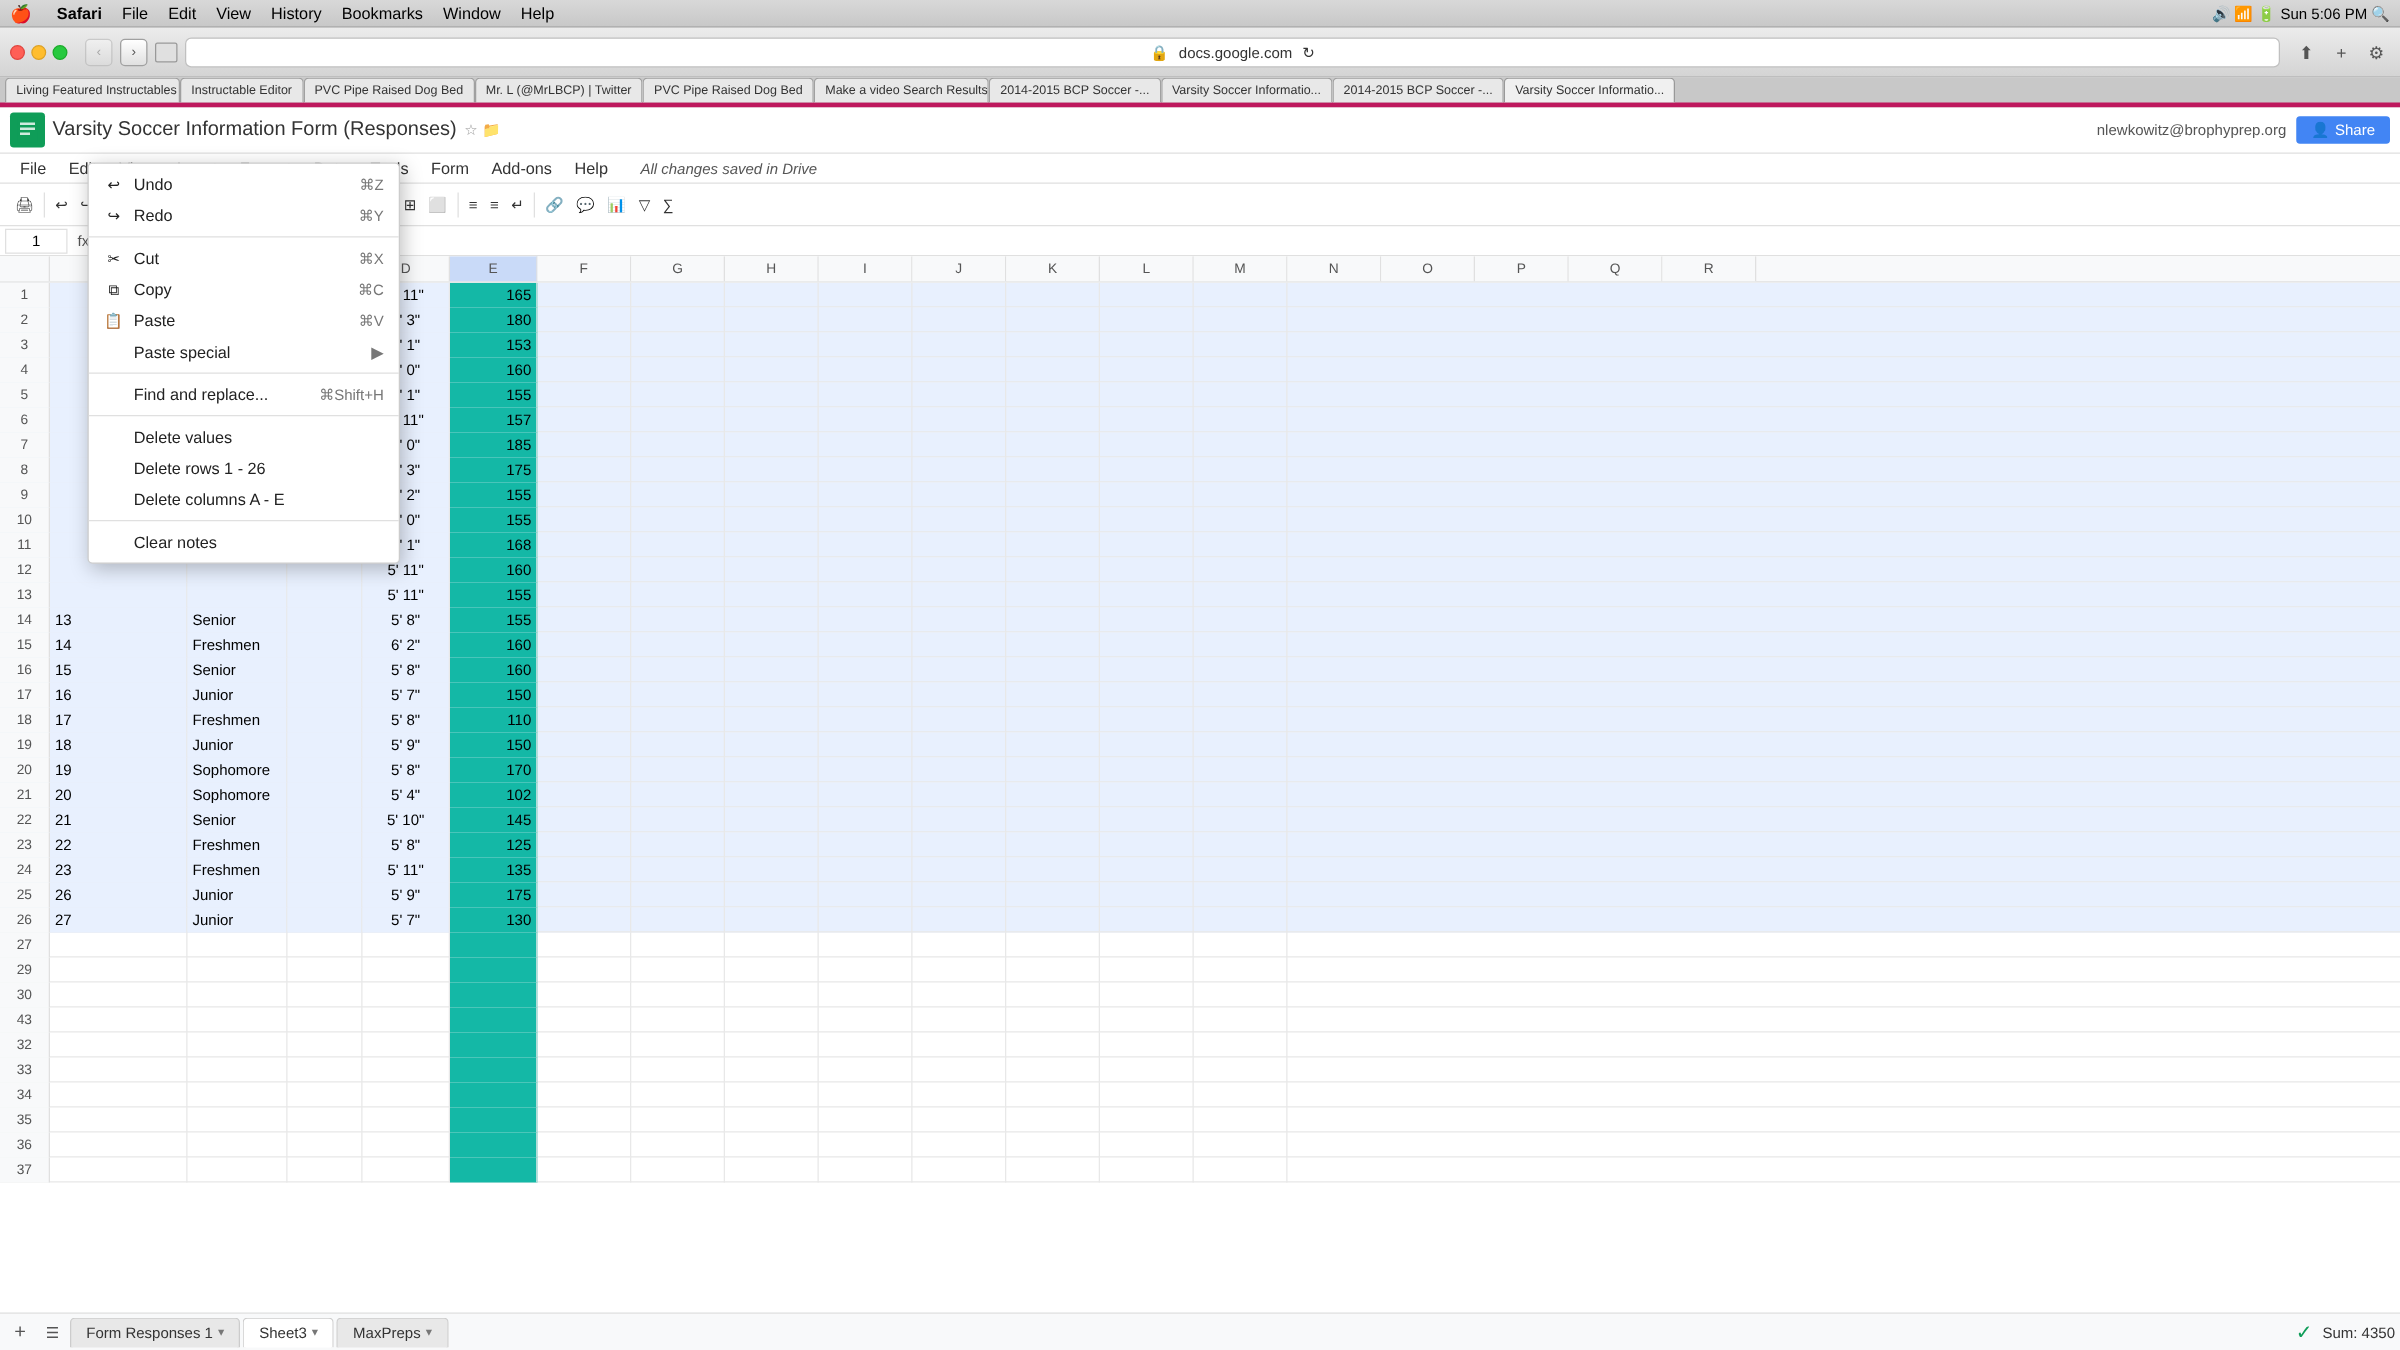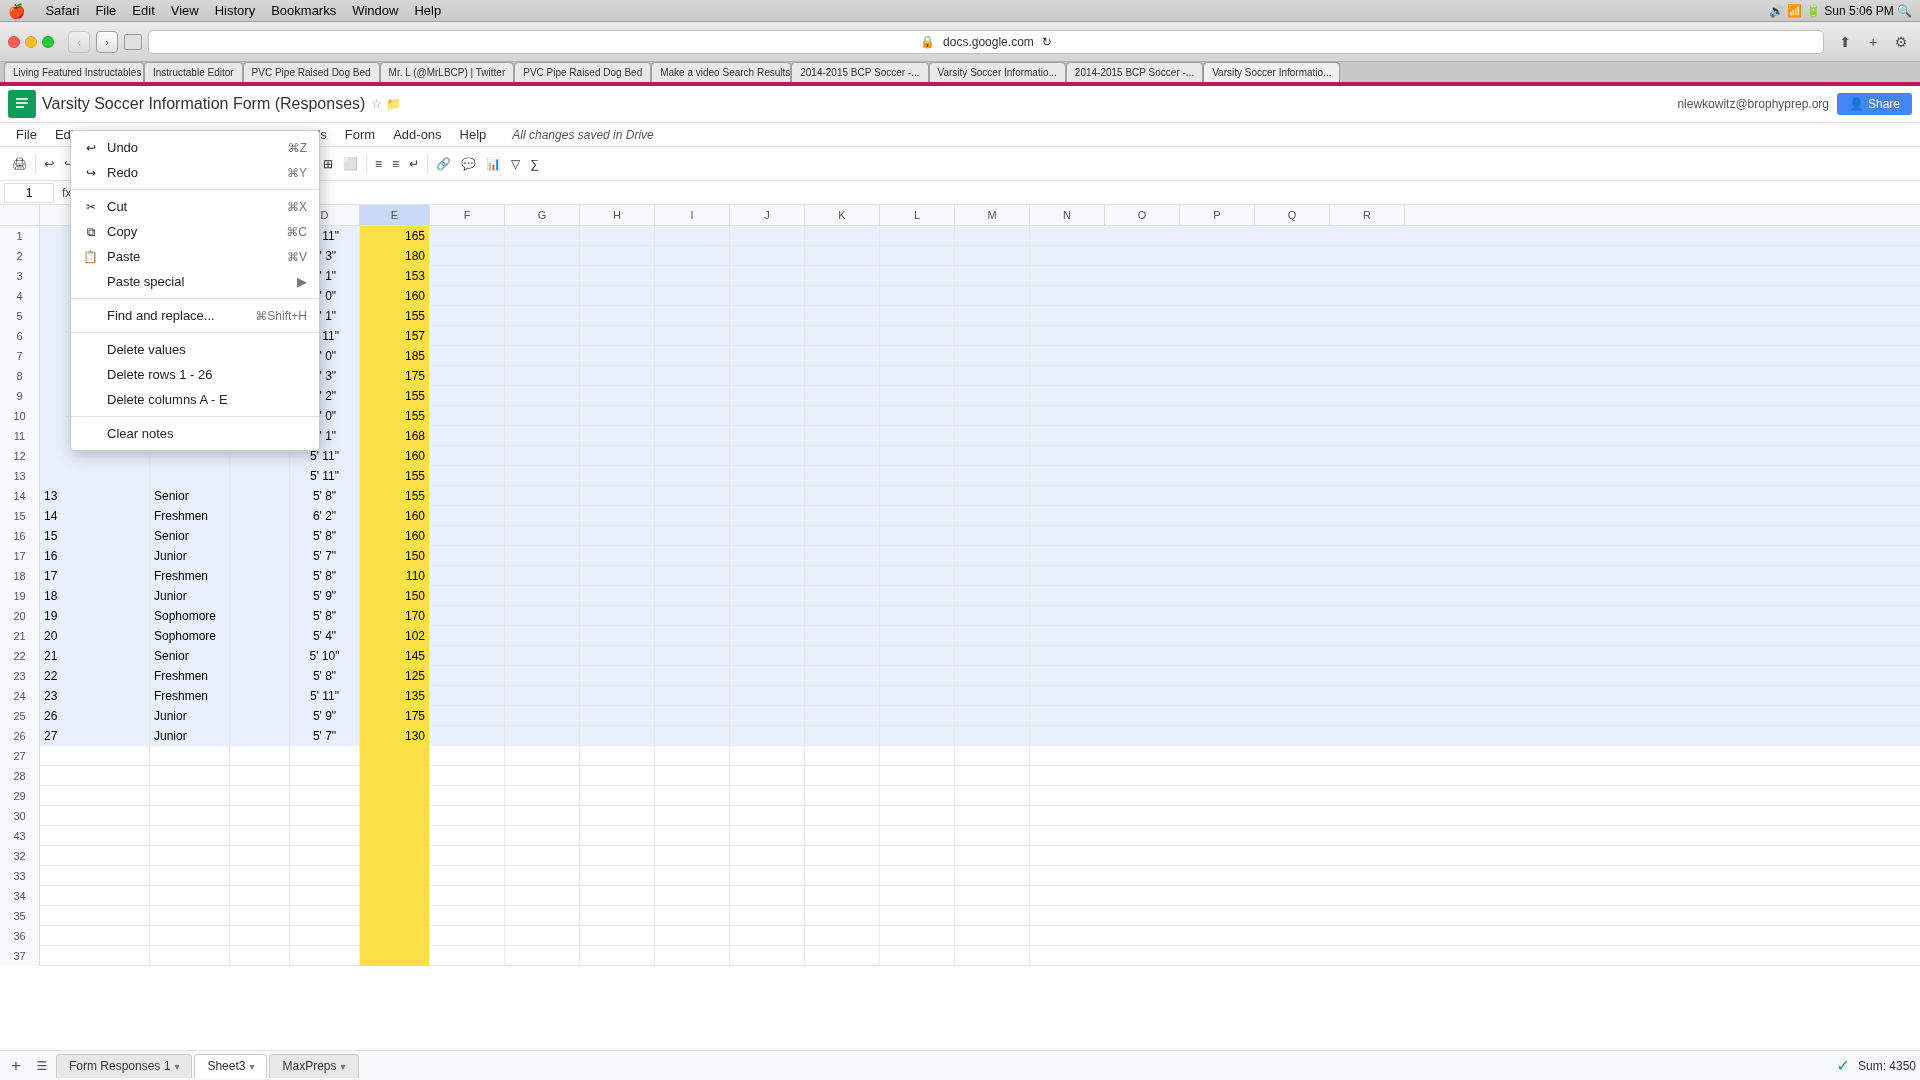"Safari" .mac-menubar .menu-item.bold { font-weight: normal -> bold }
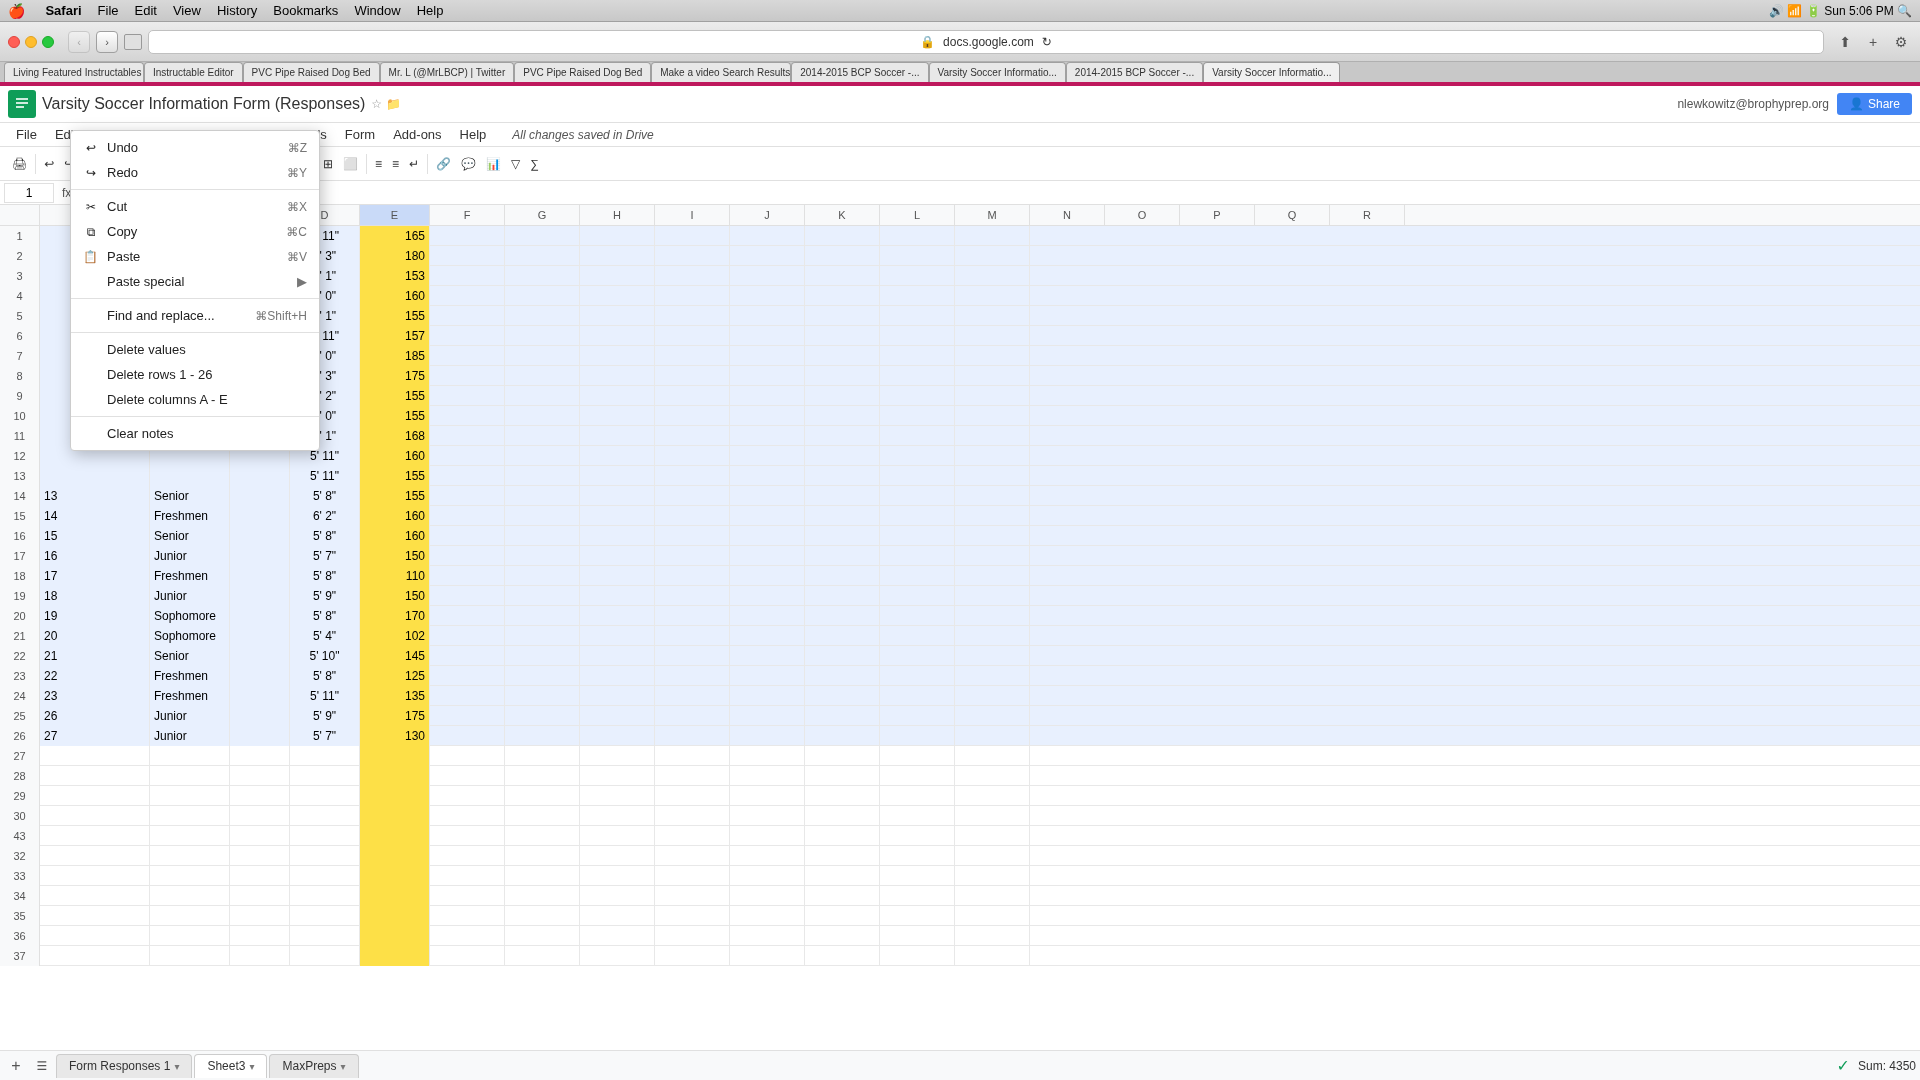"165" .cell-e { background: #fde047 -> #14b8a6 }
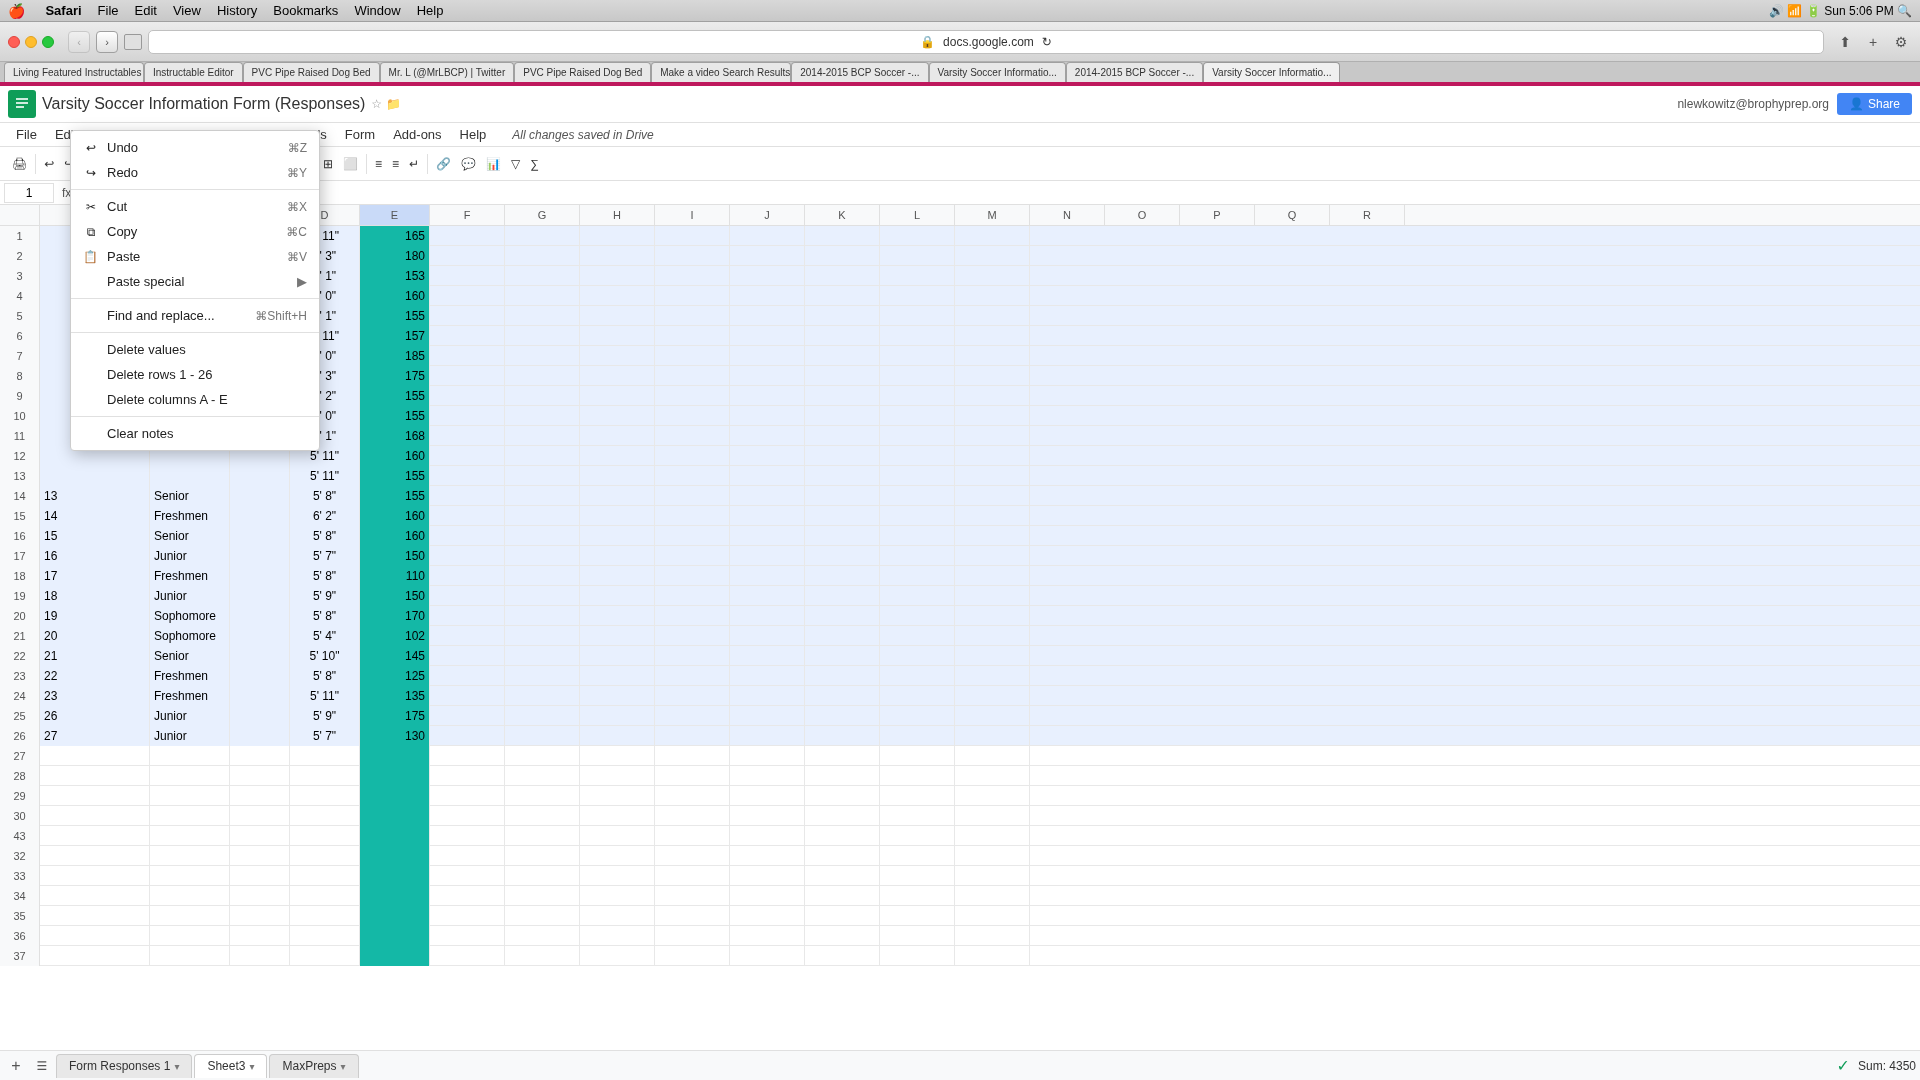"28" div.grid-row { html: <div> <div>28</div> <div></div> <div></div> <div></div> <div></div> <div></div> <div></div> <div></div> <div></div> <div></div> <div></div> <div></div> <div></div> <div></div> </div> -> none }
